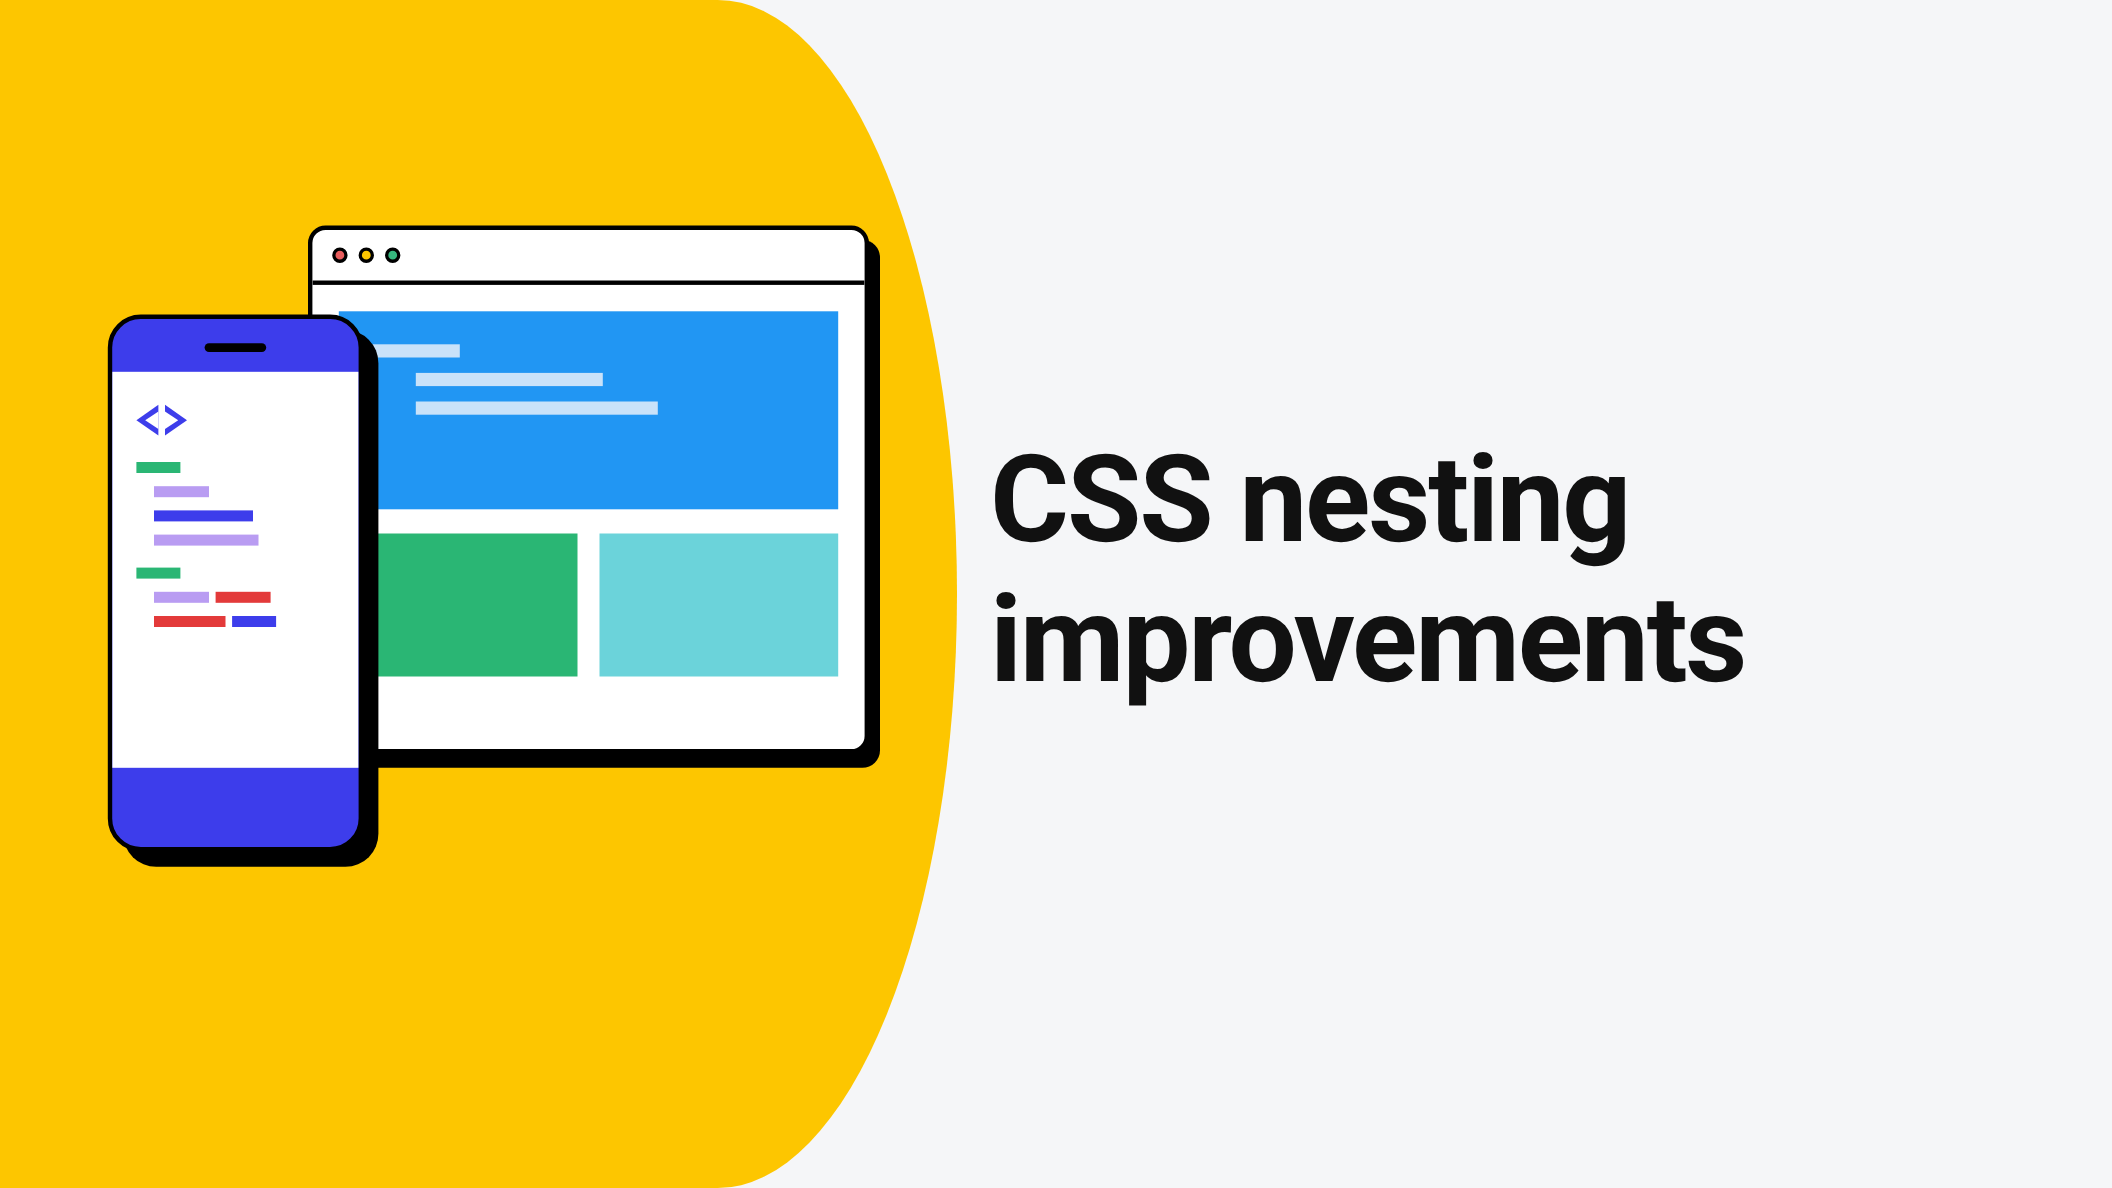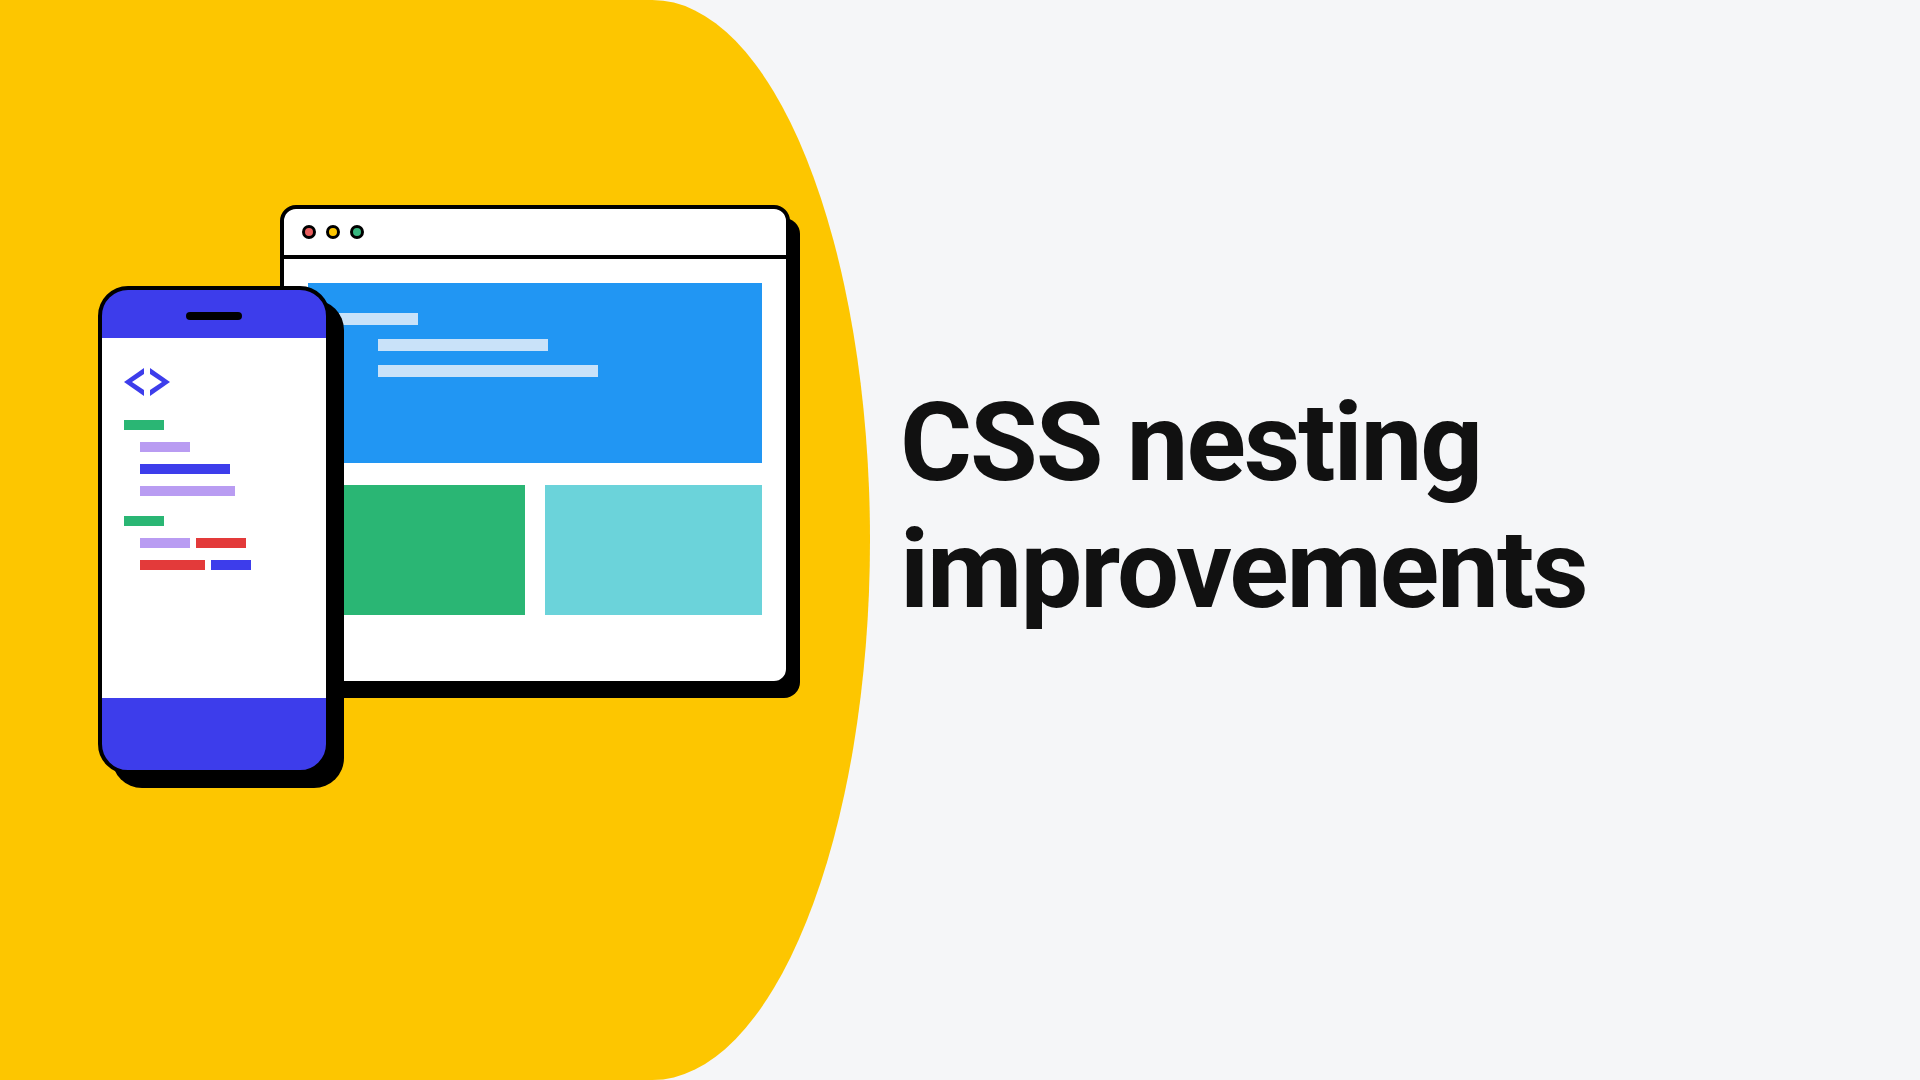"CSS nesting improvements" .title { top: 380px -> 392px }
